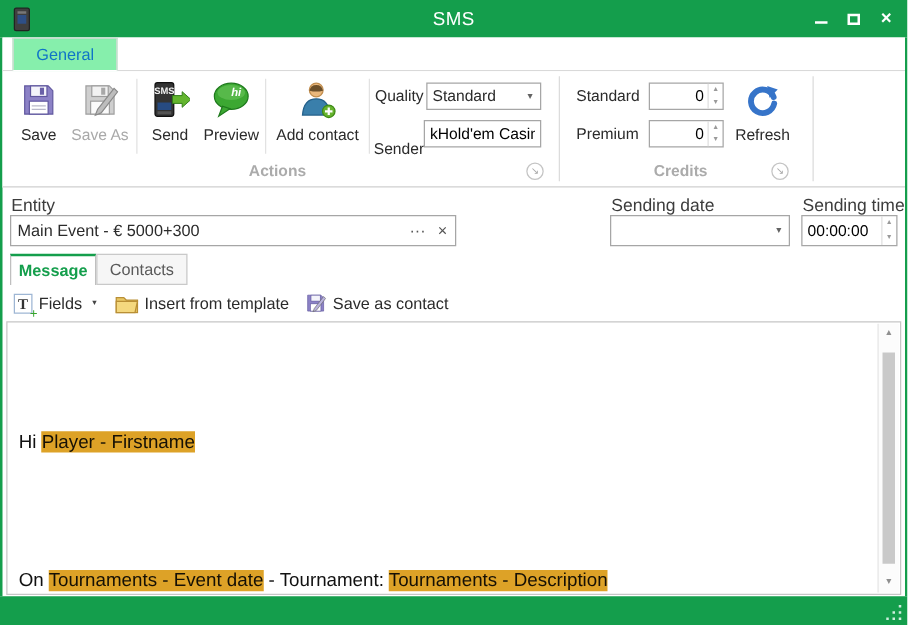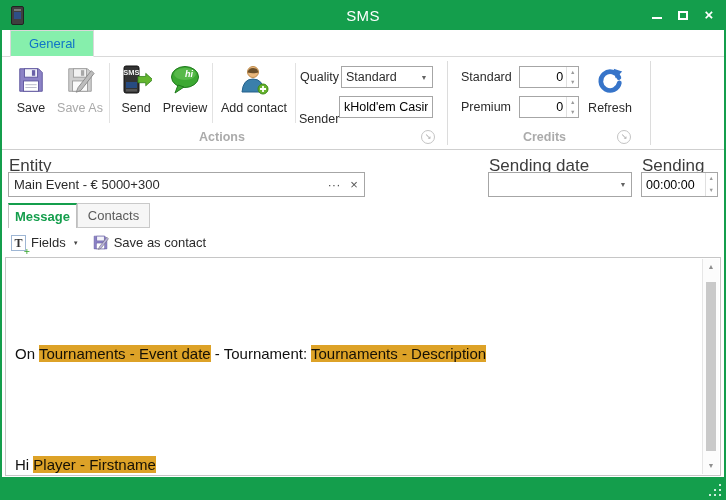"Entity" .formlabel { font-size: 17px -> 14px }
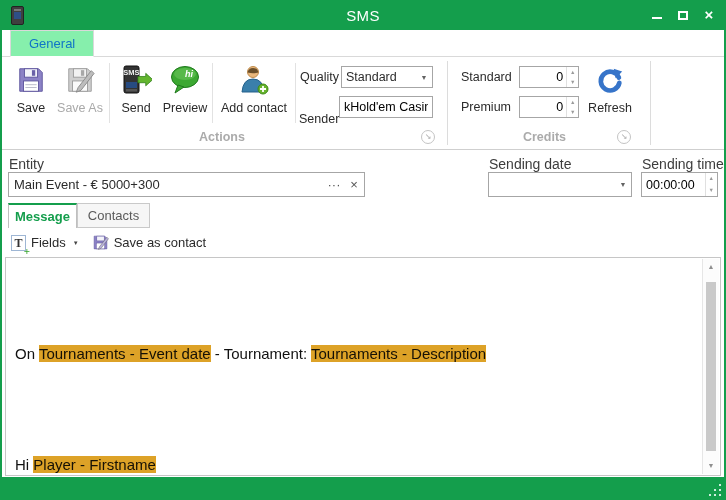"Insert from template" div.tbitem { html: none -> <div> <svg> <path></path> <path></path> </svg> <span>Insert from template</span> </div> }
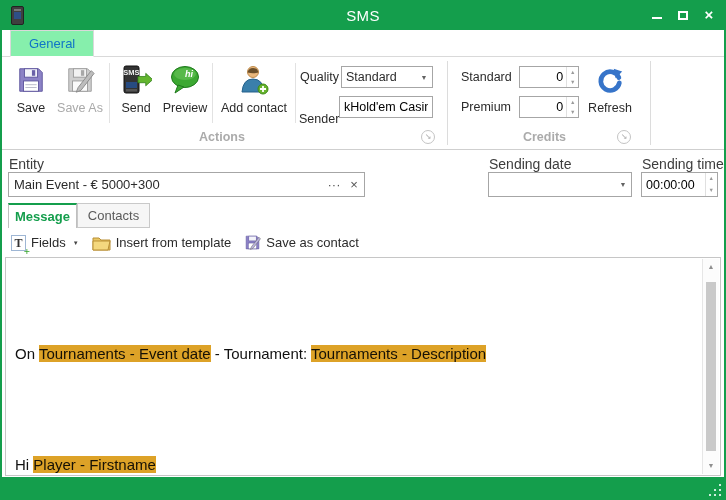"On Tournaments - Event date" div.msg-line { order: before "Hi Player - Firstname" -> after "Hi Player - Firstname" }
